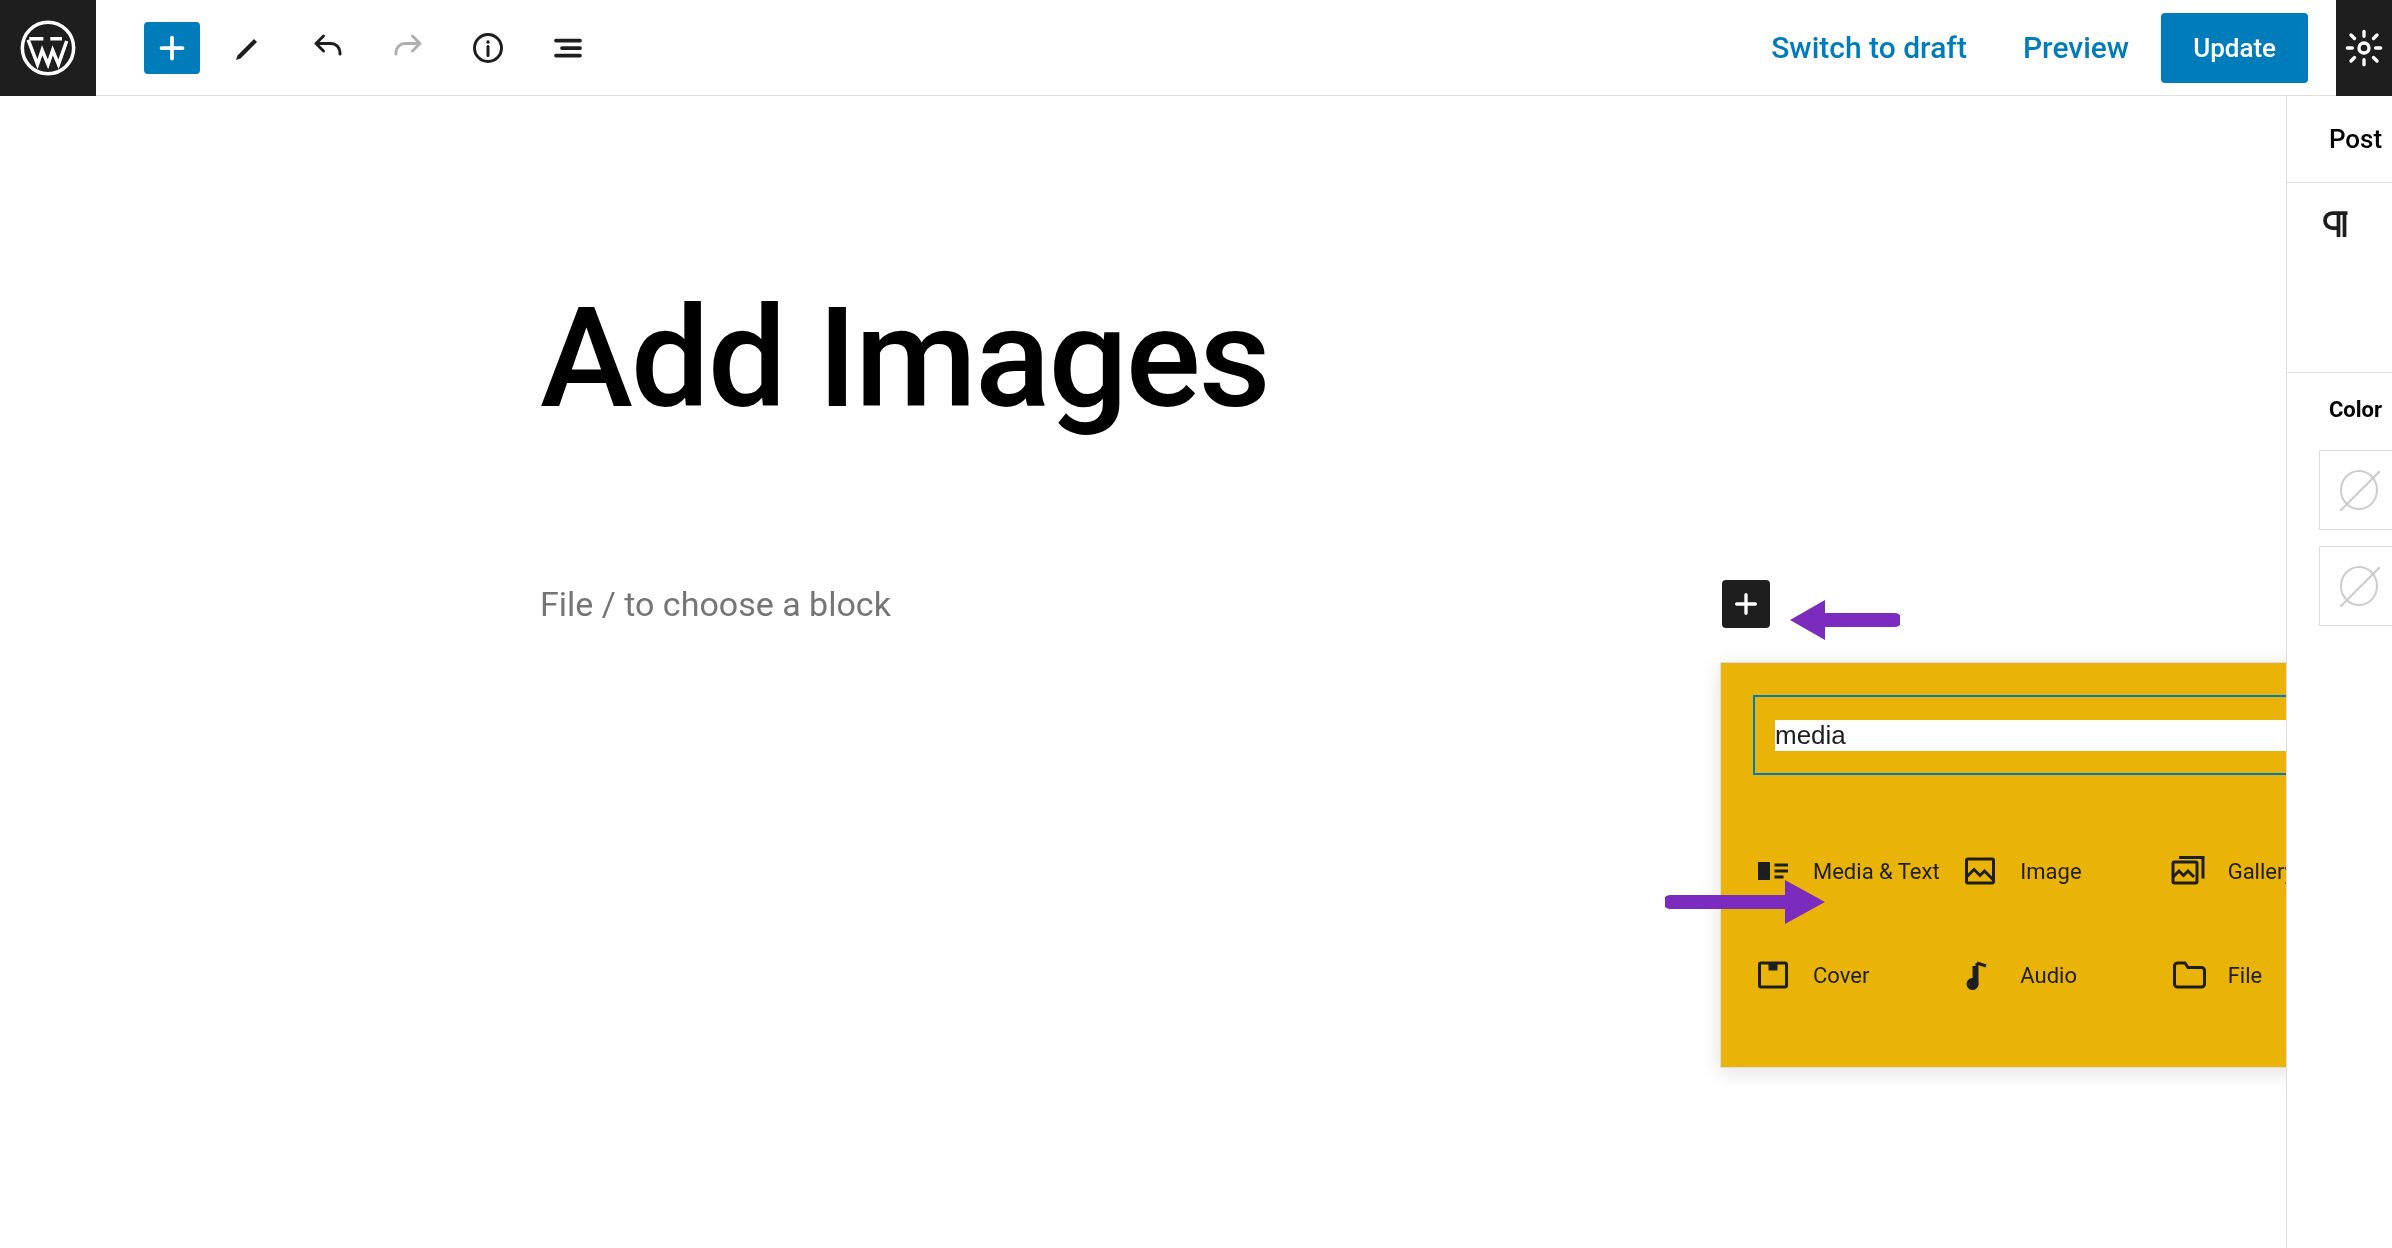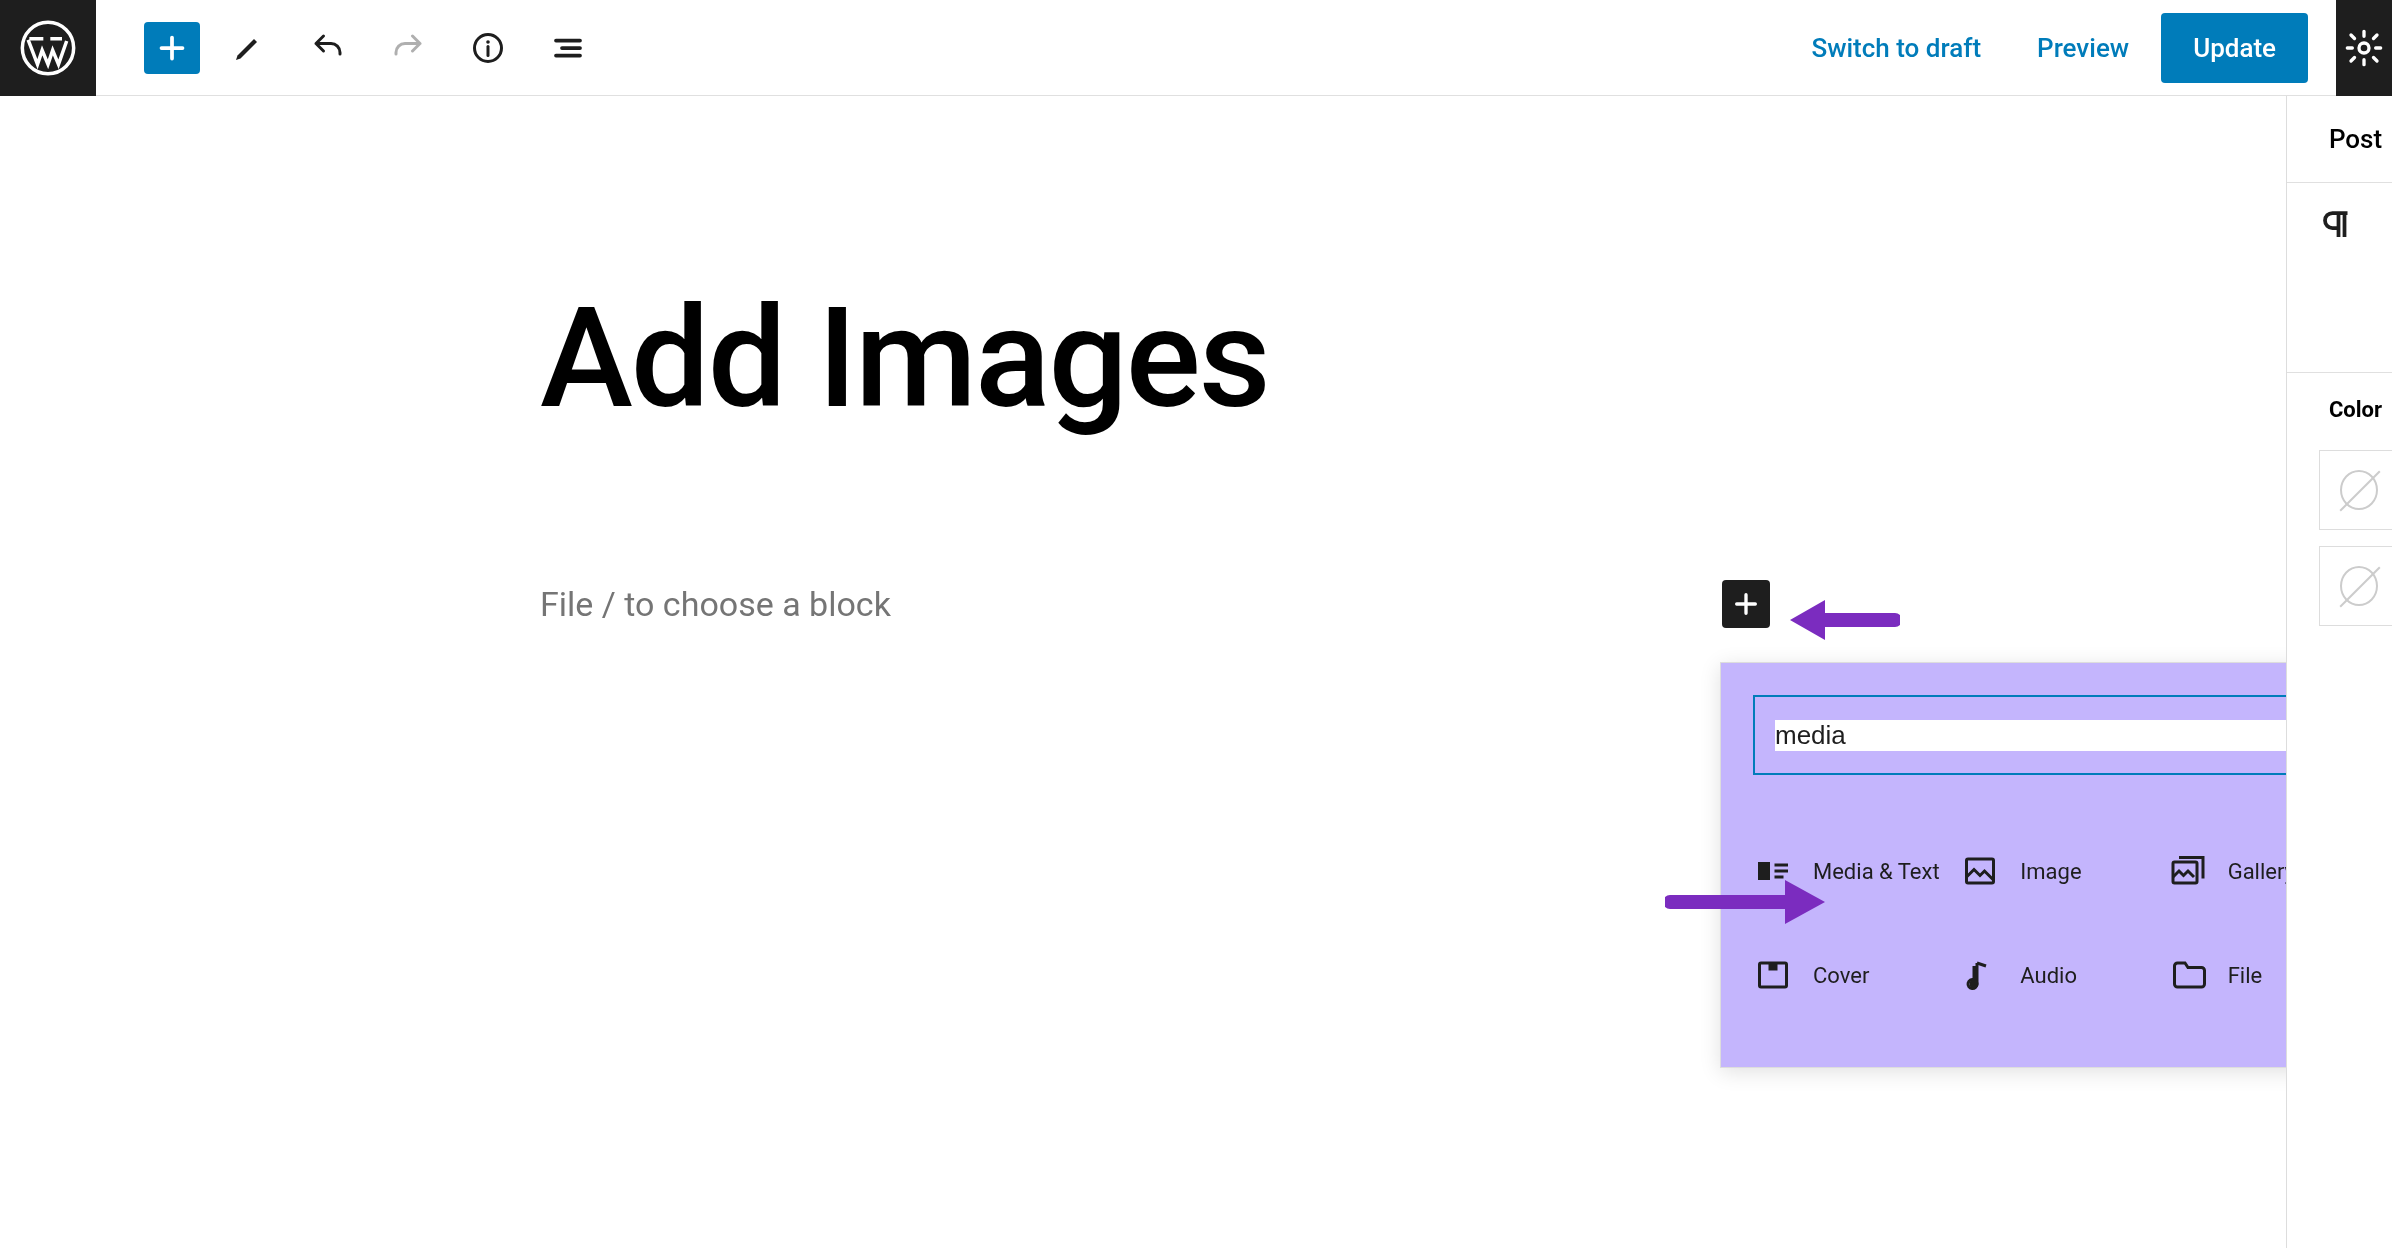"Switch to draft" .text-link { font-size: 26px -> 30px }
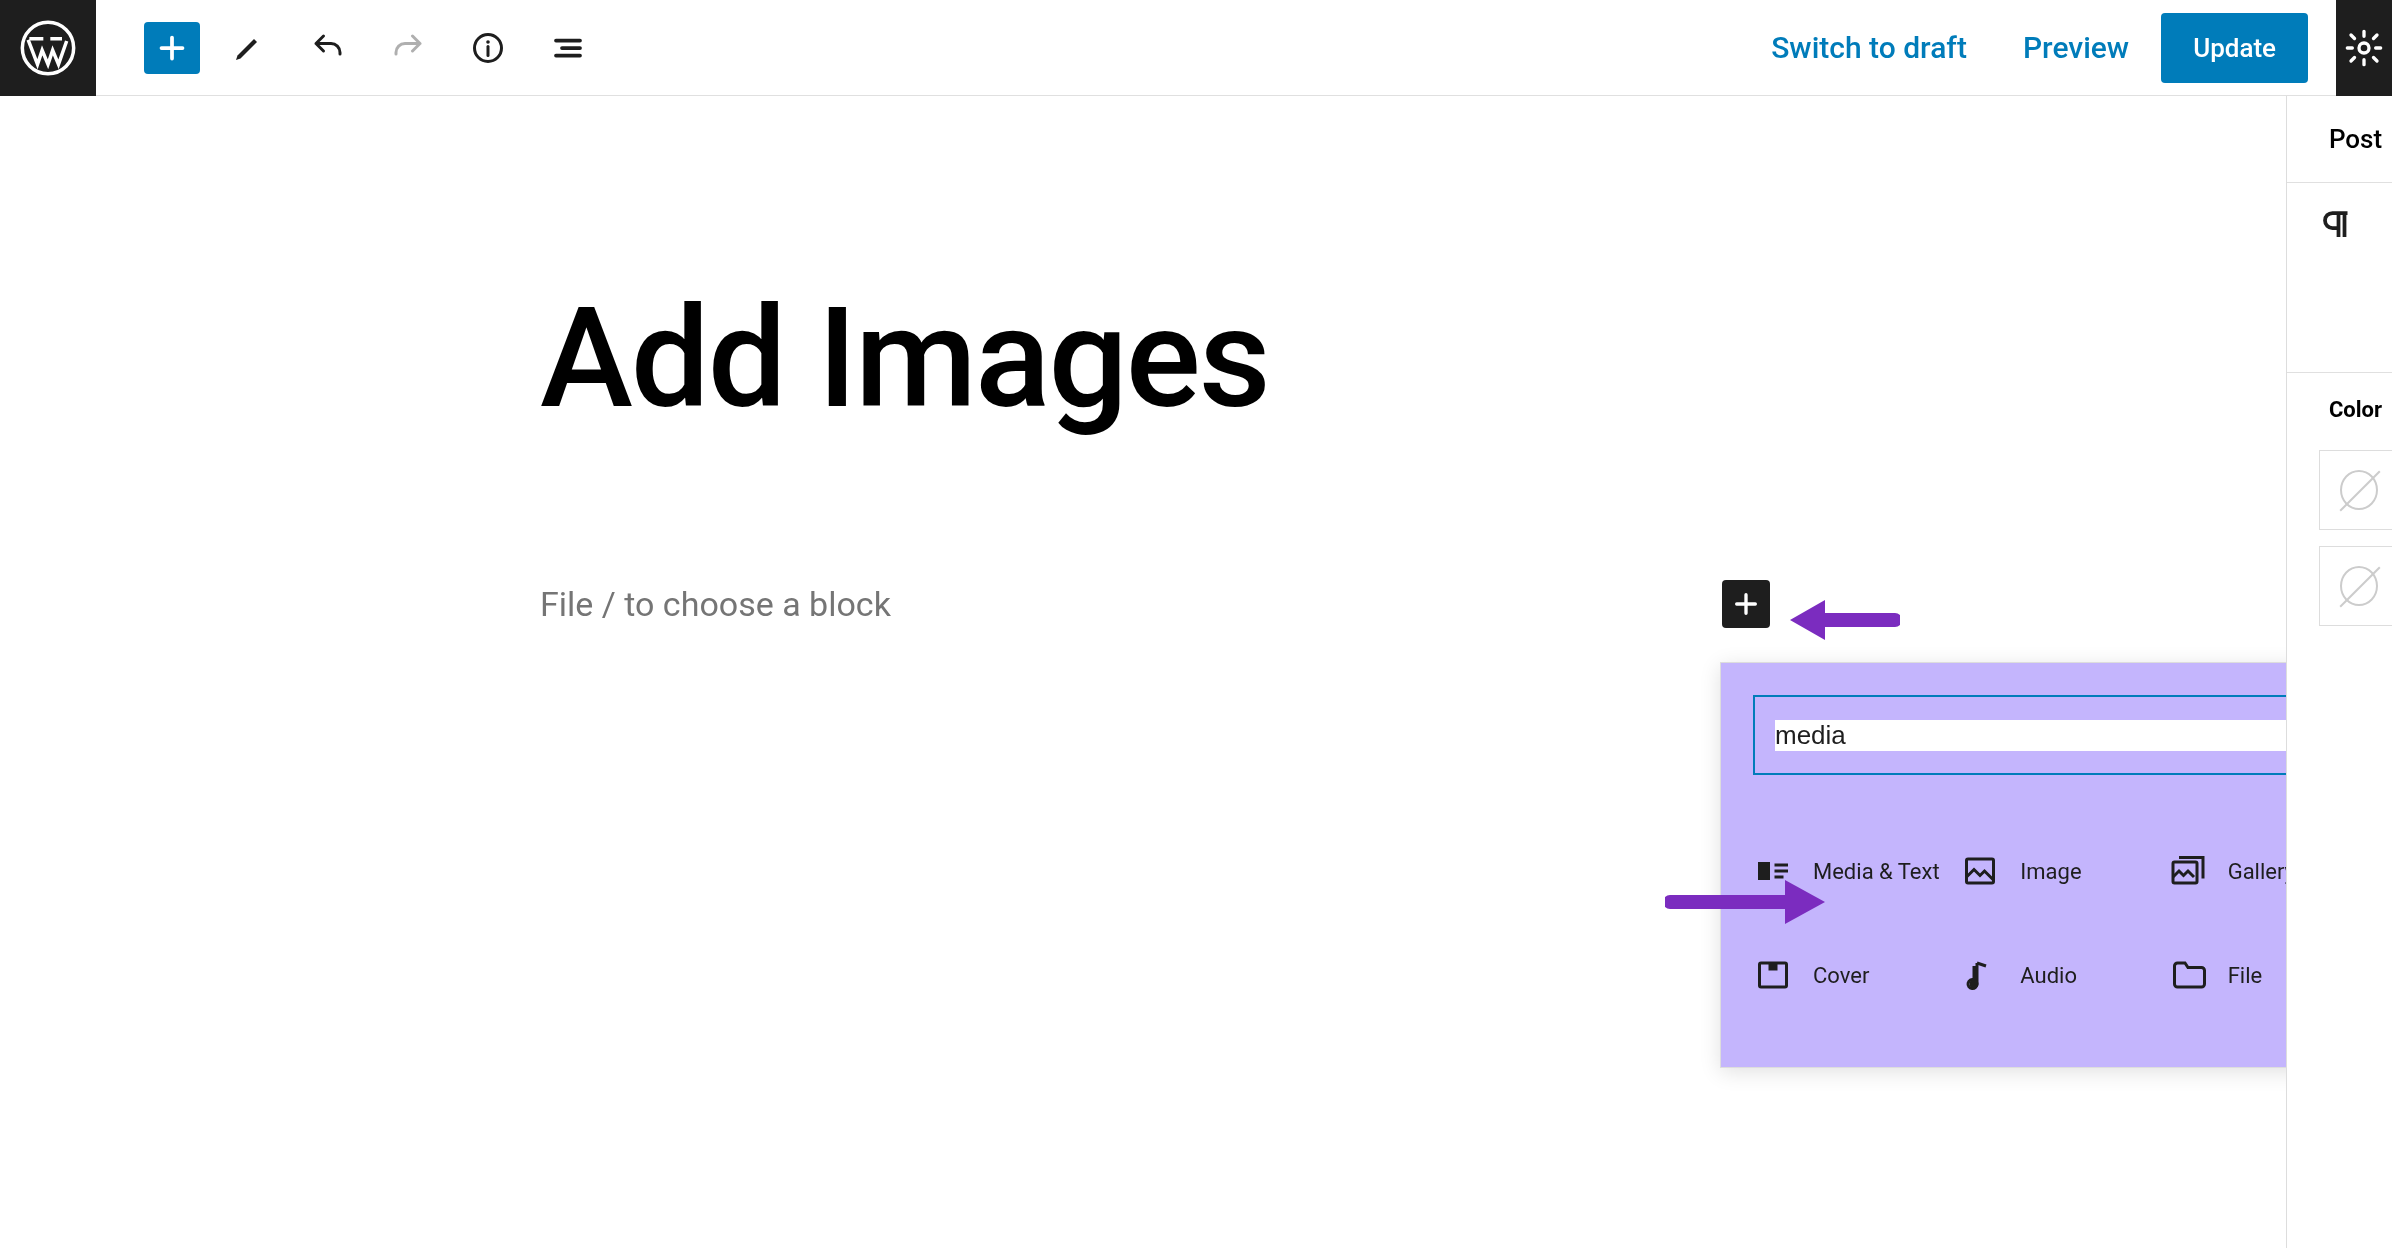"media" .block-inserter { background: #c4b5fd -> #eab308 }
